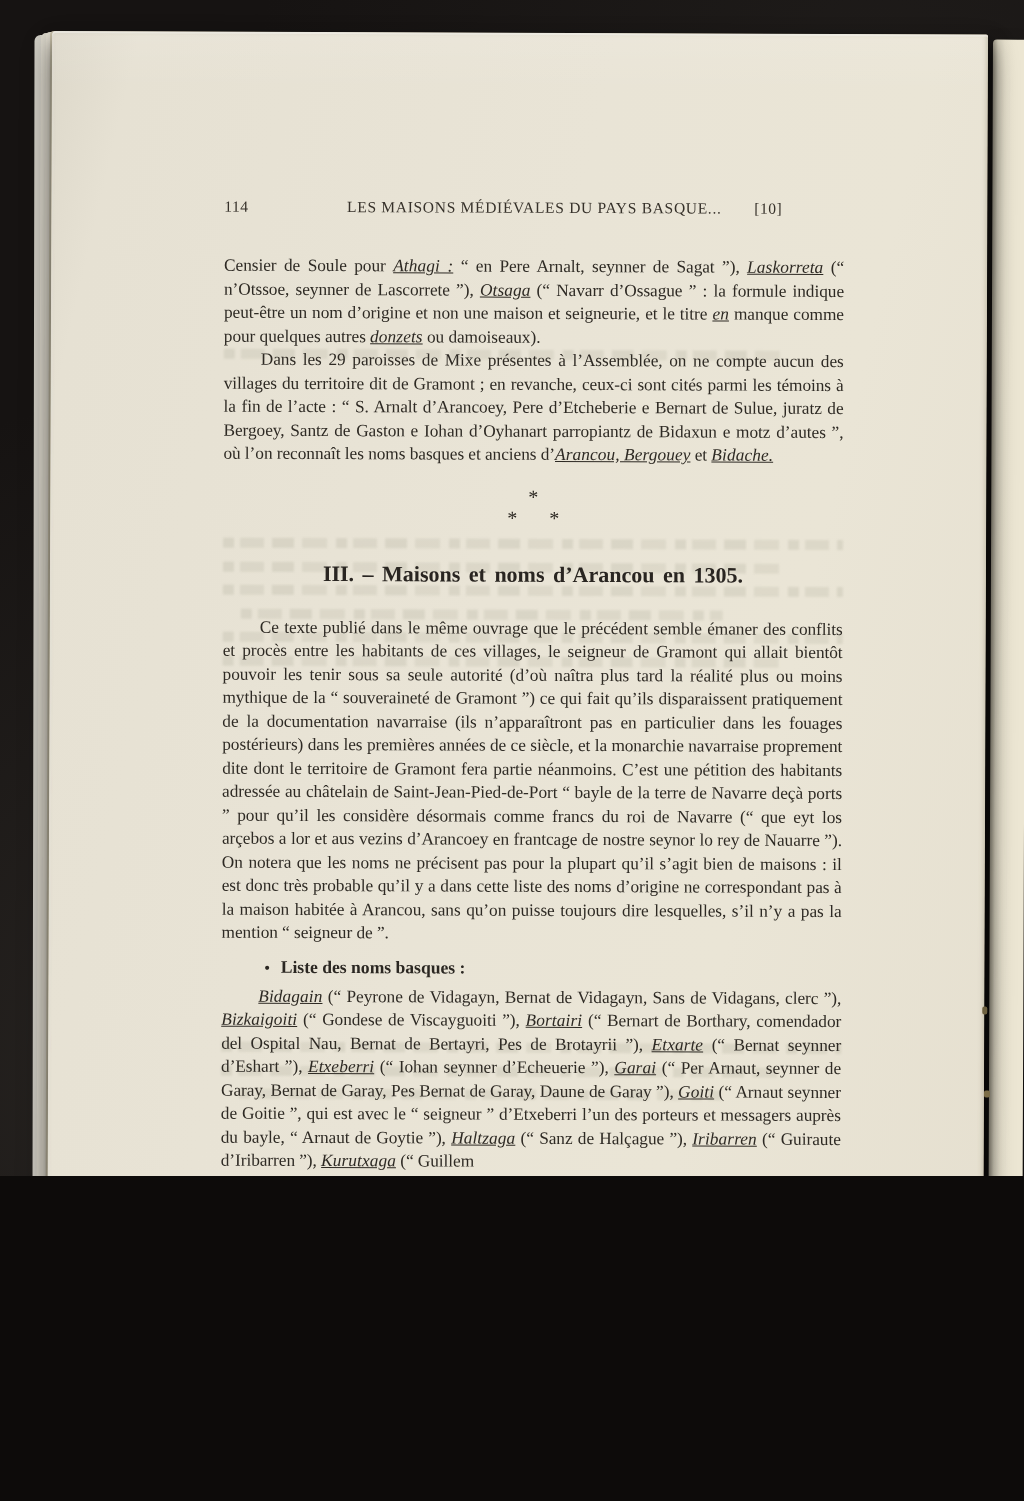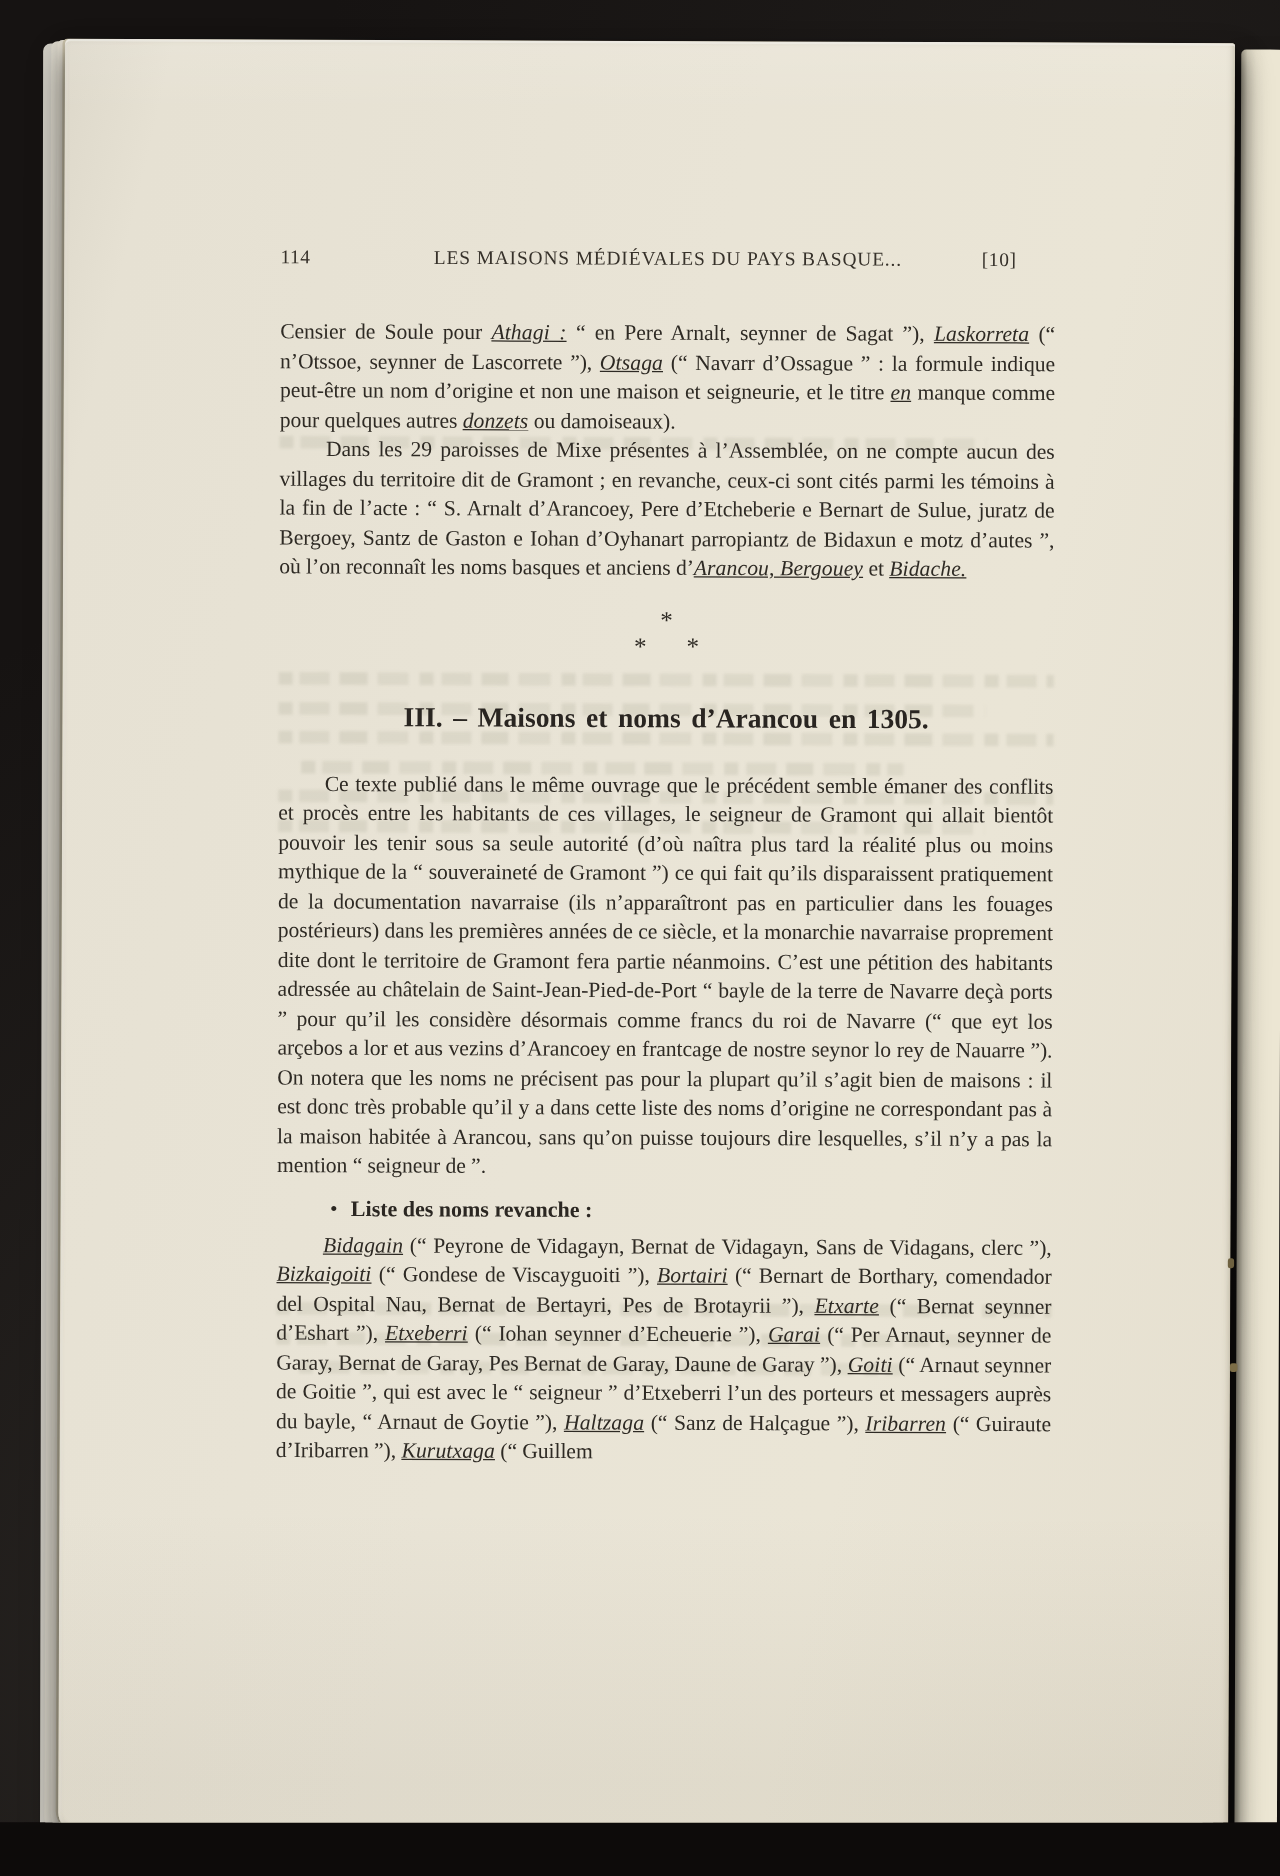"114" .photo { height: 1458px -> 1176px }
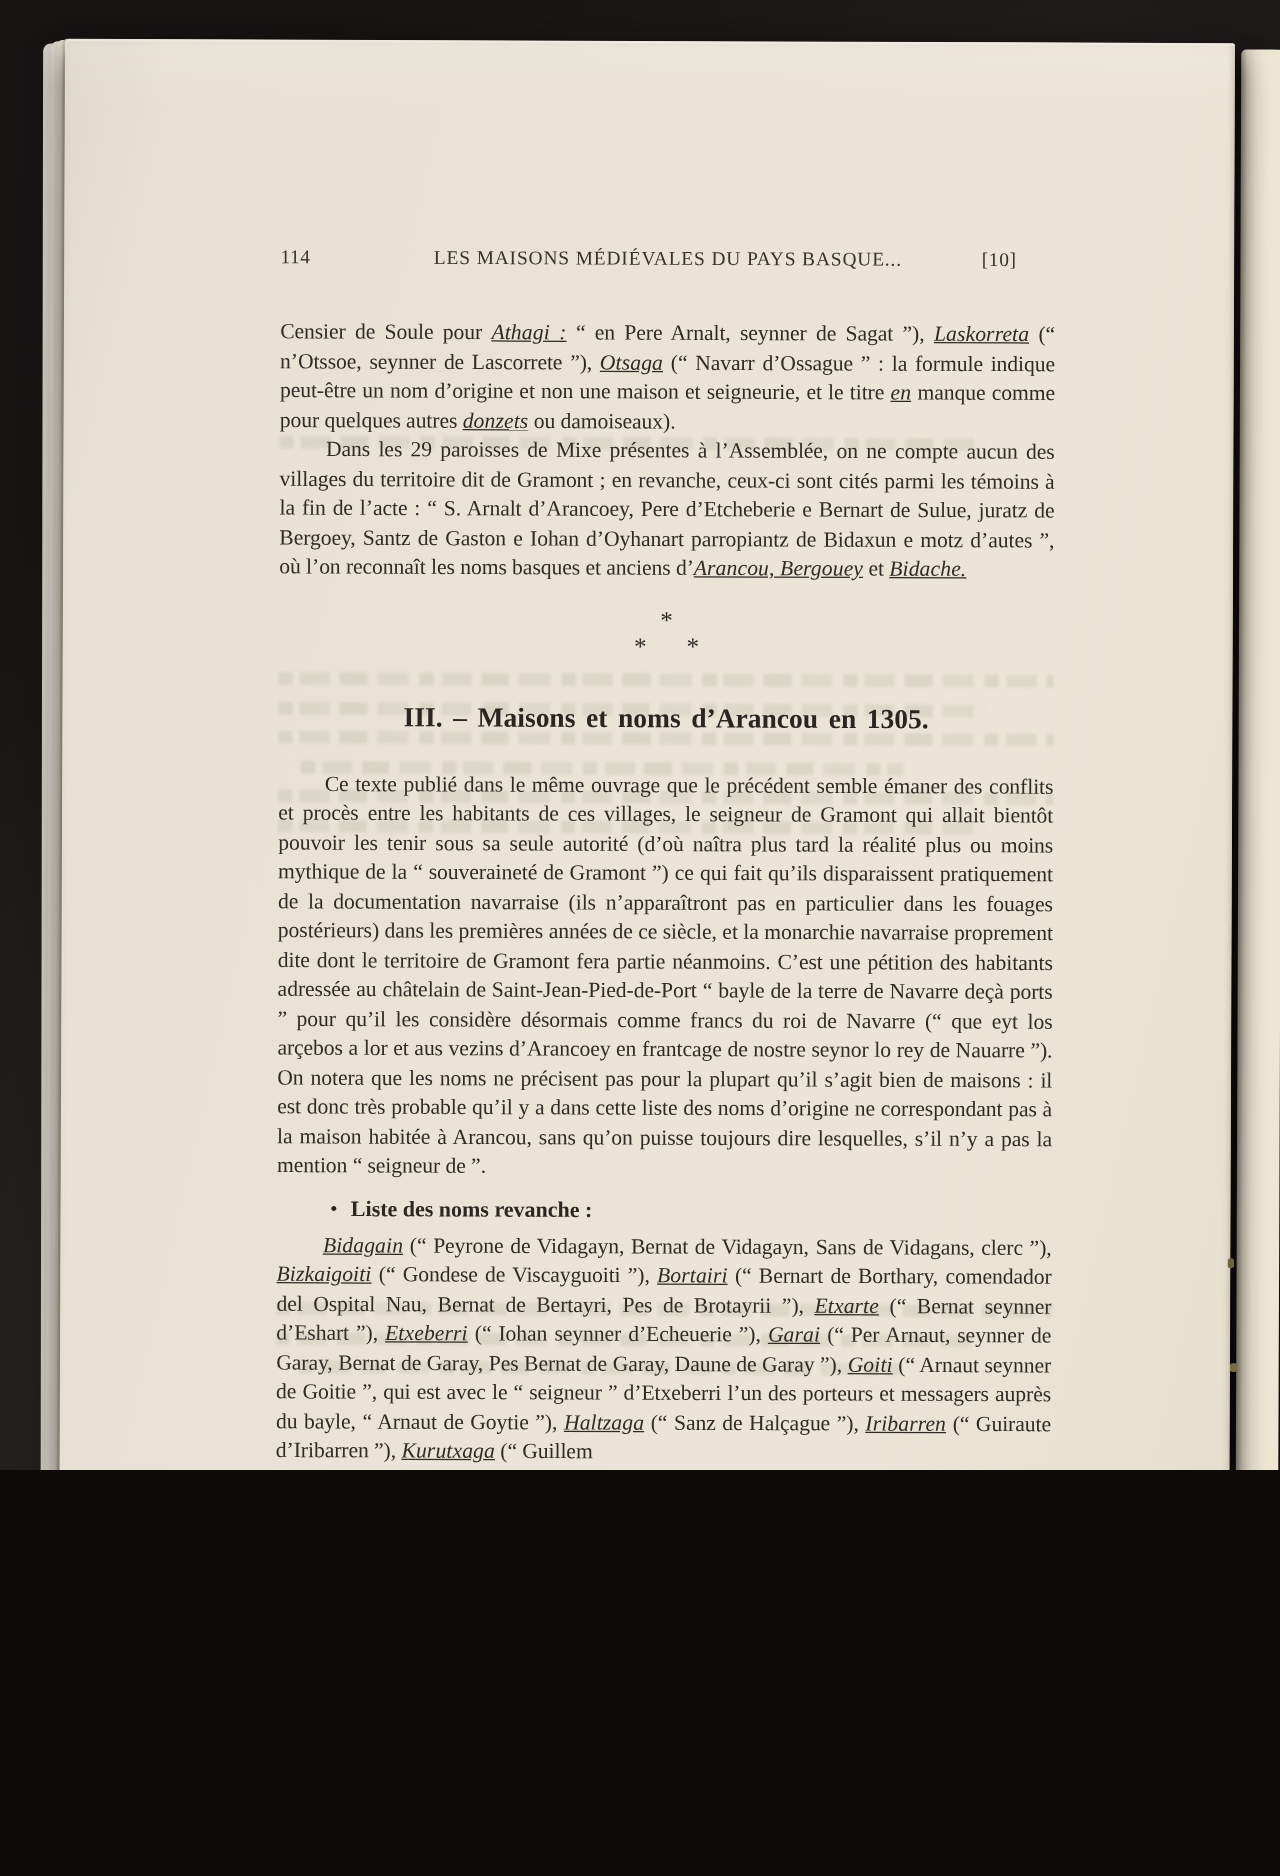"[10]" .runhead .folio { text-align: center -> left }
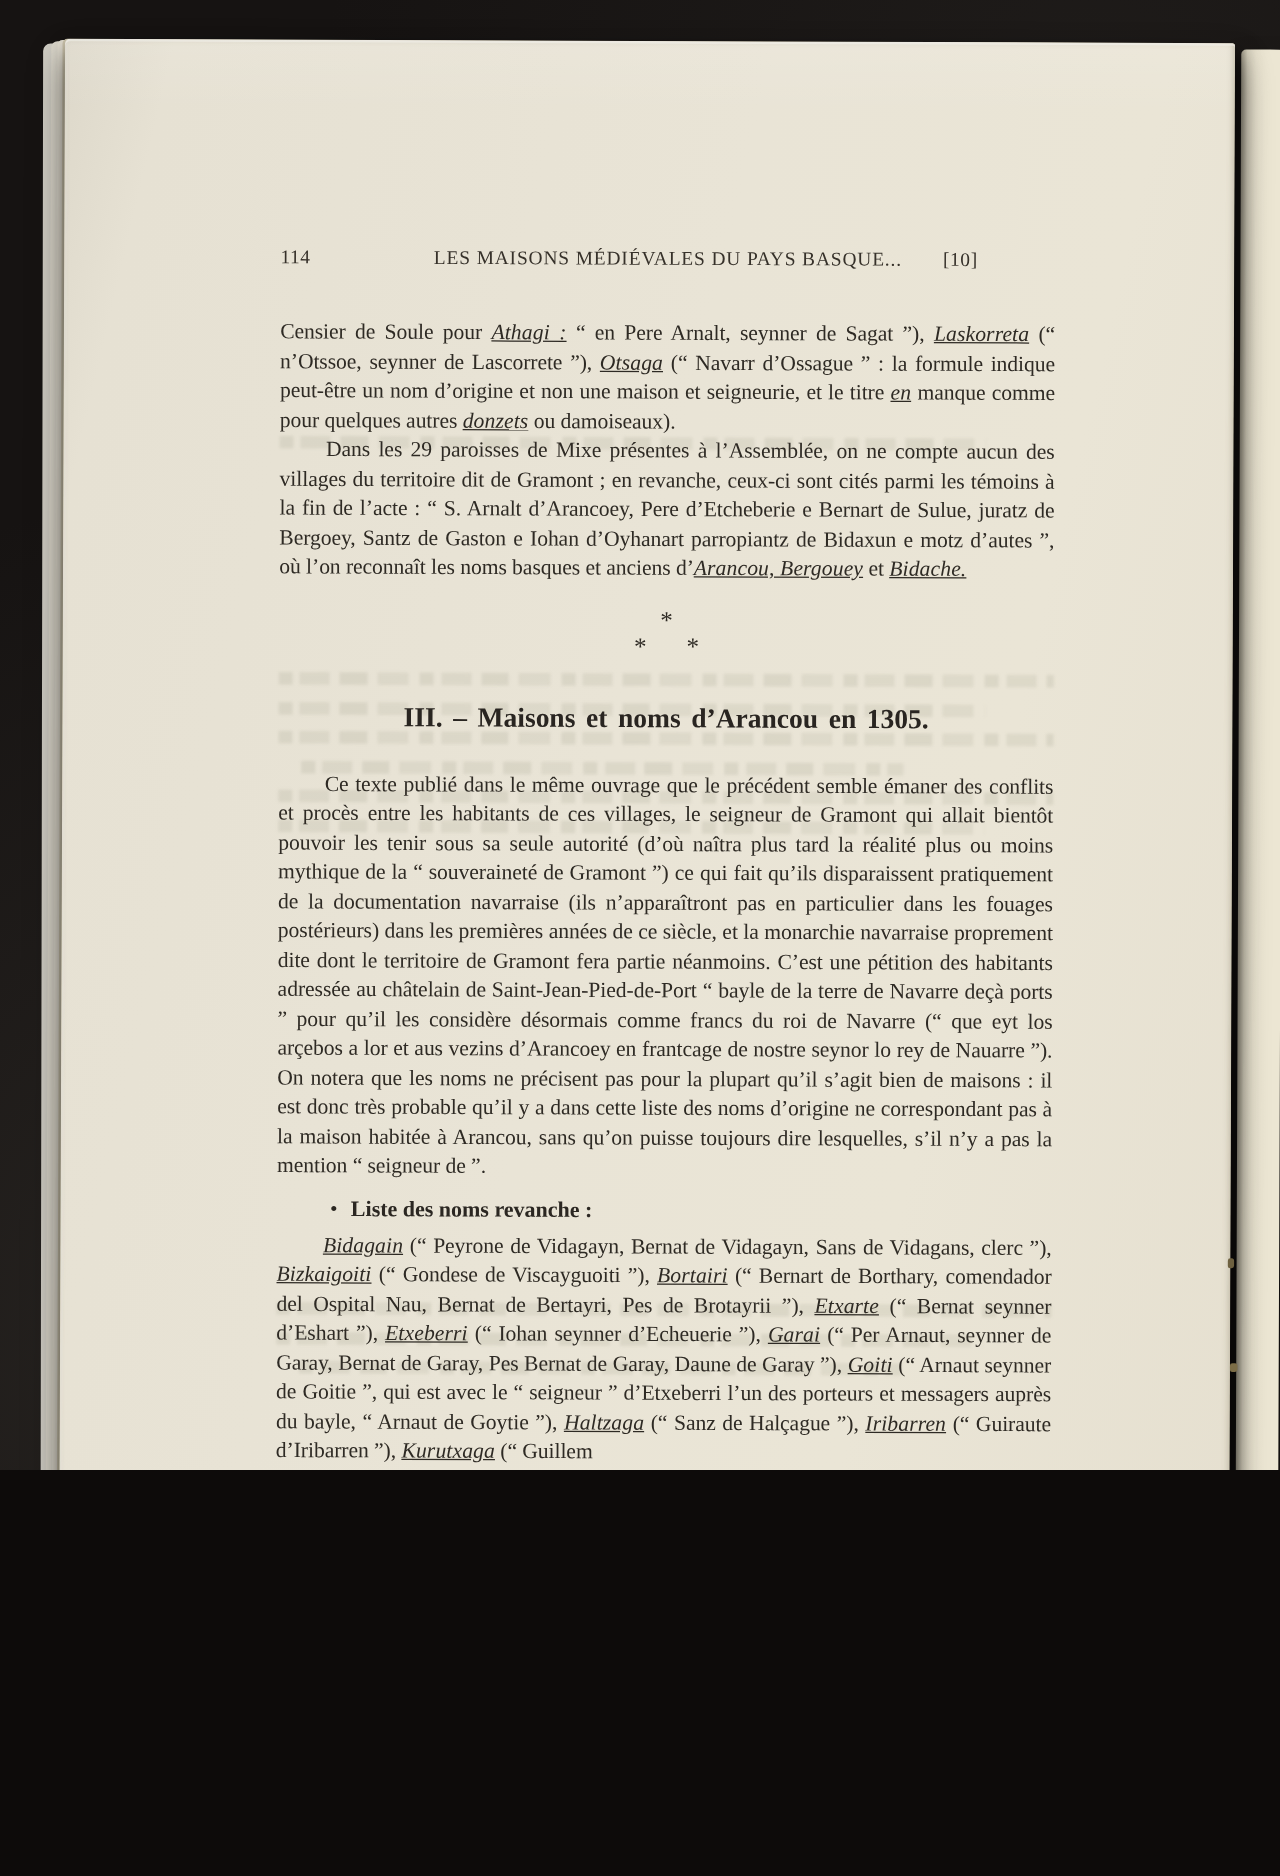"Liste des noms revanche :" span { text: revanche -> basques }
